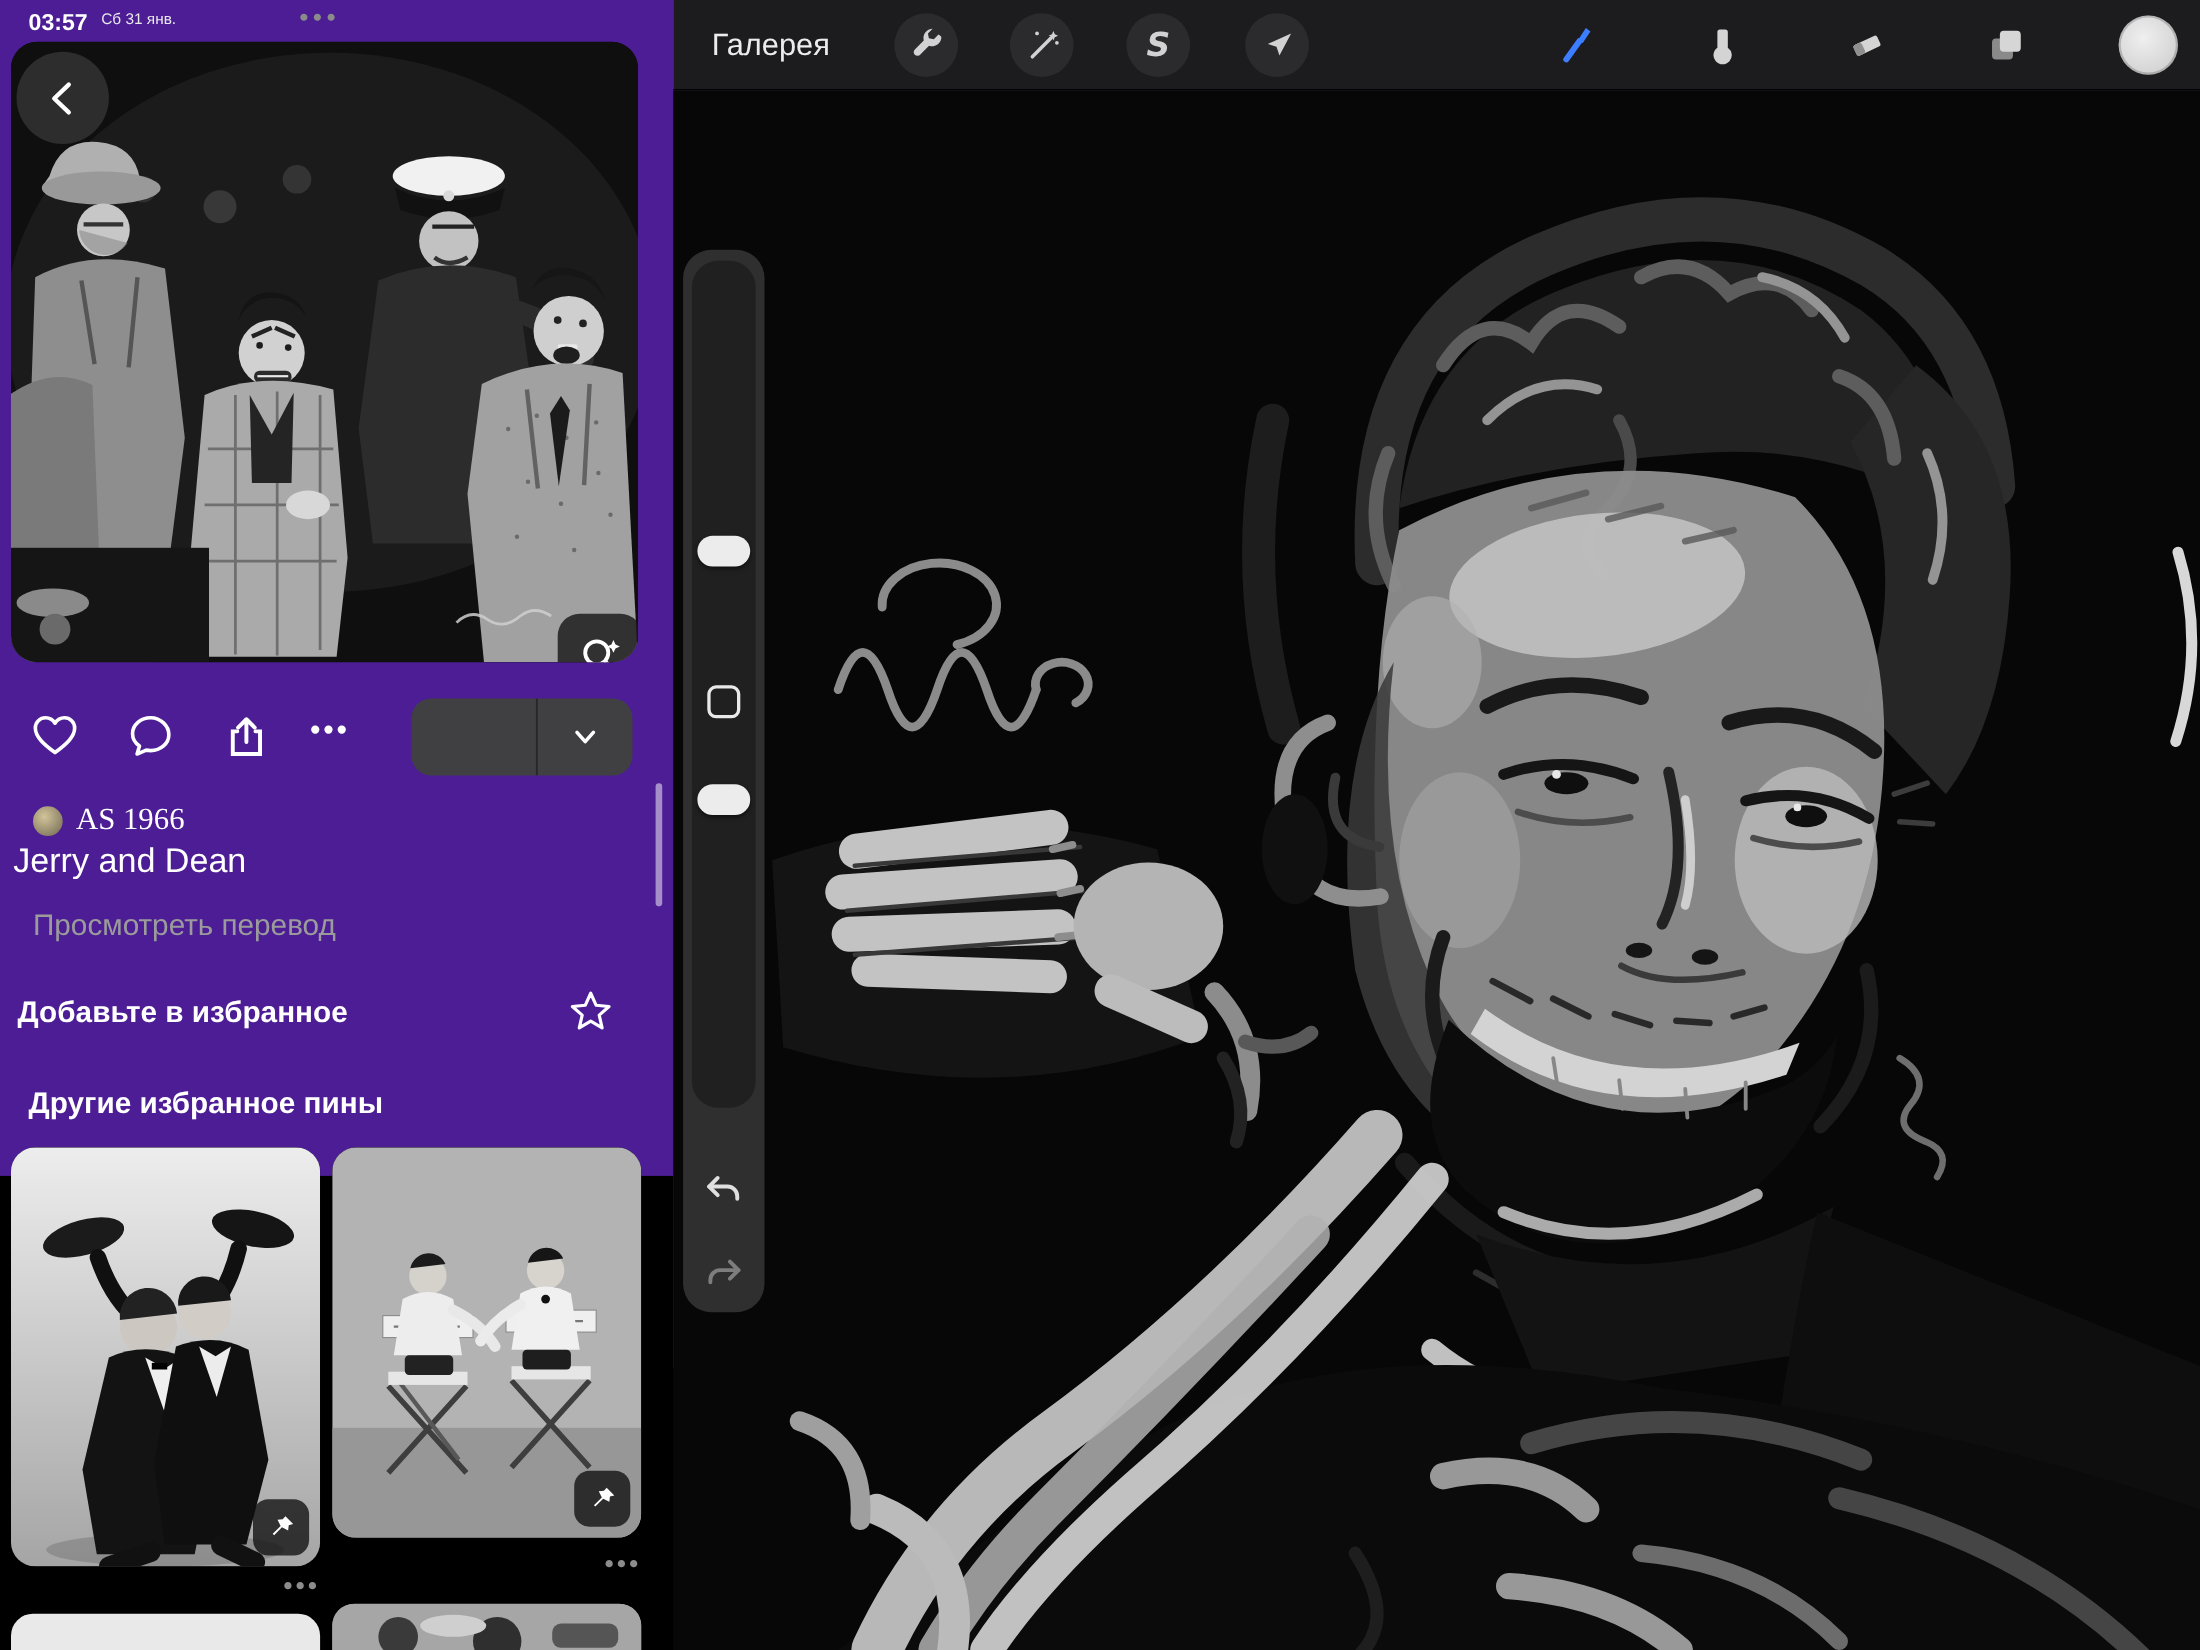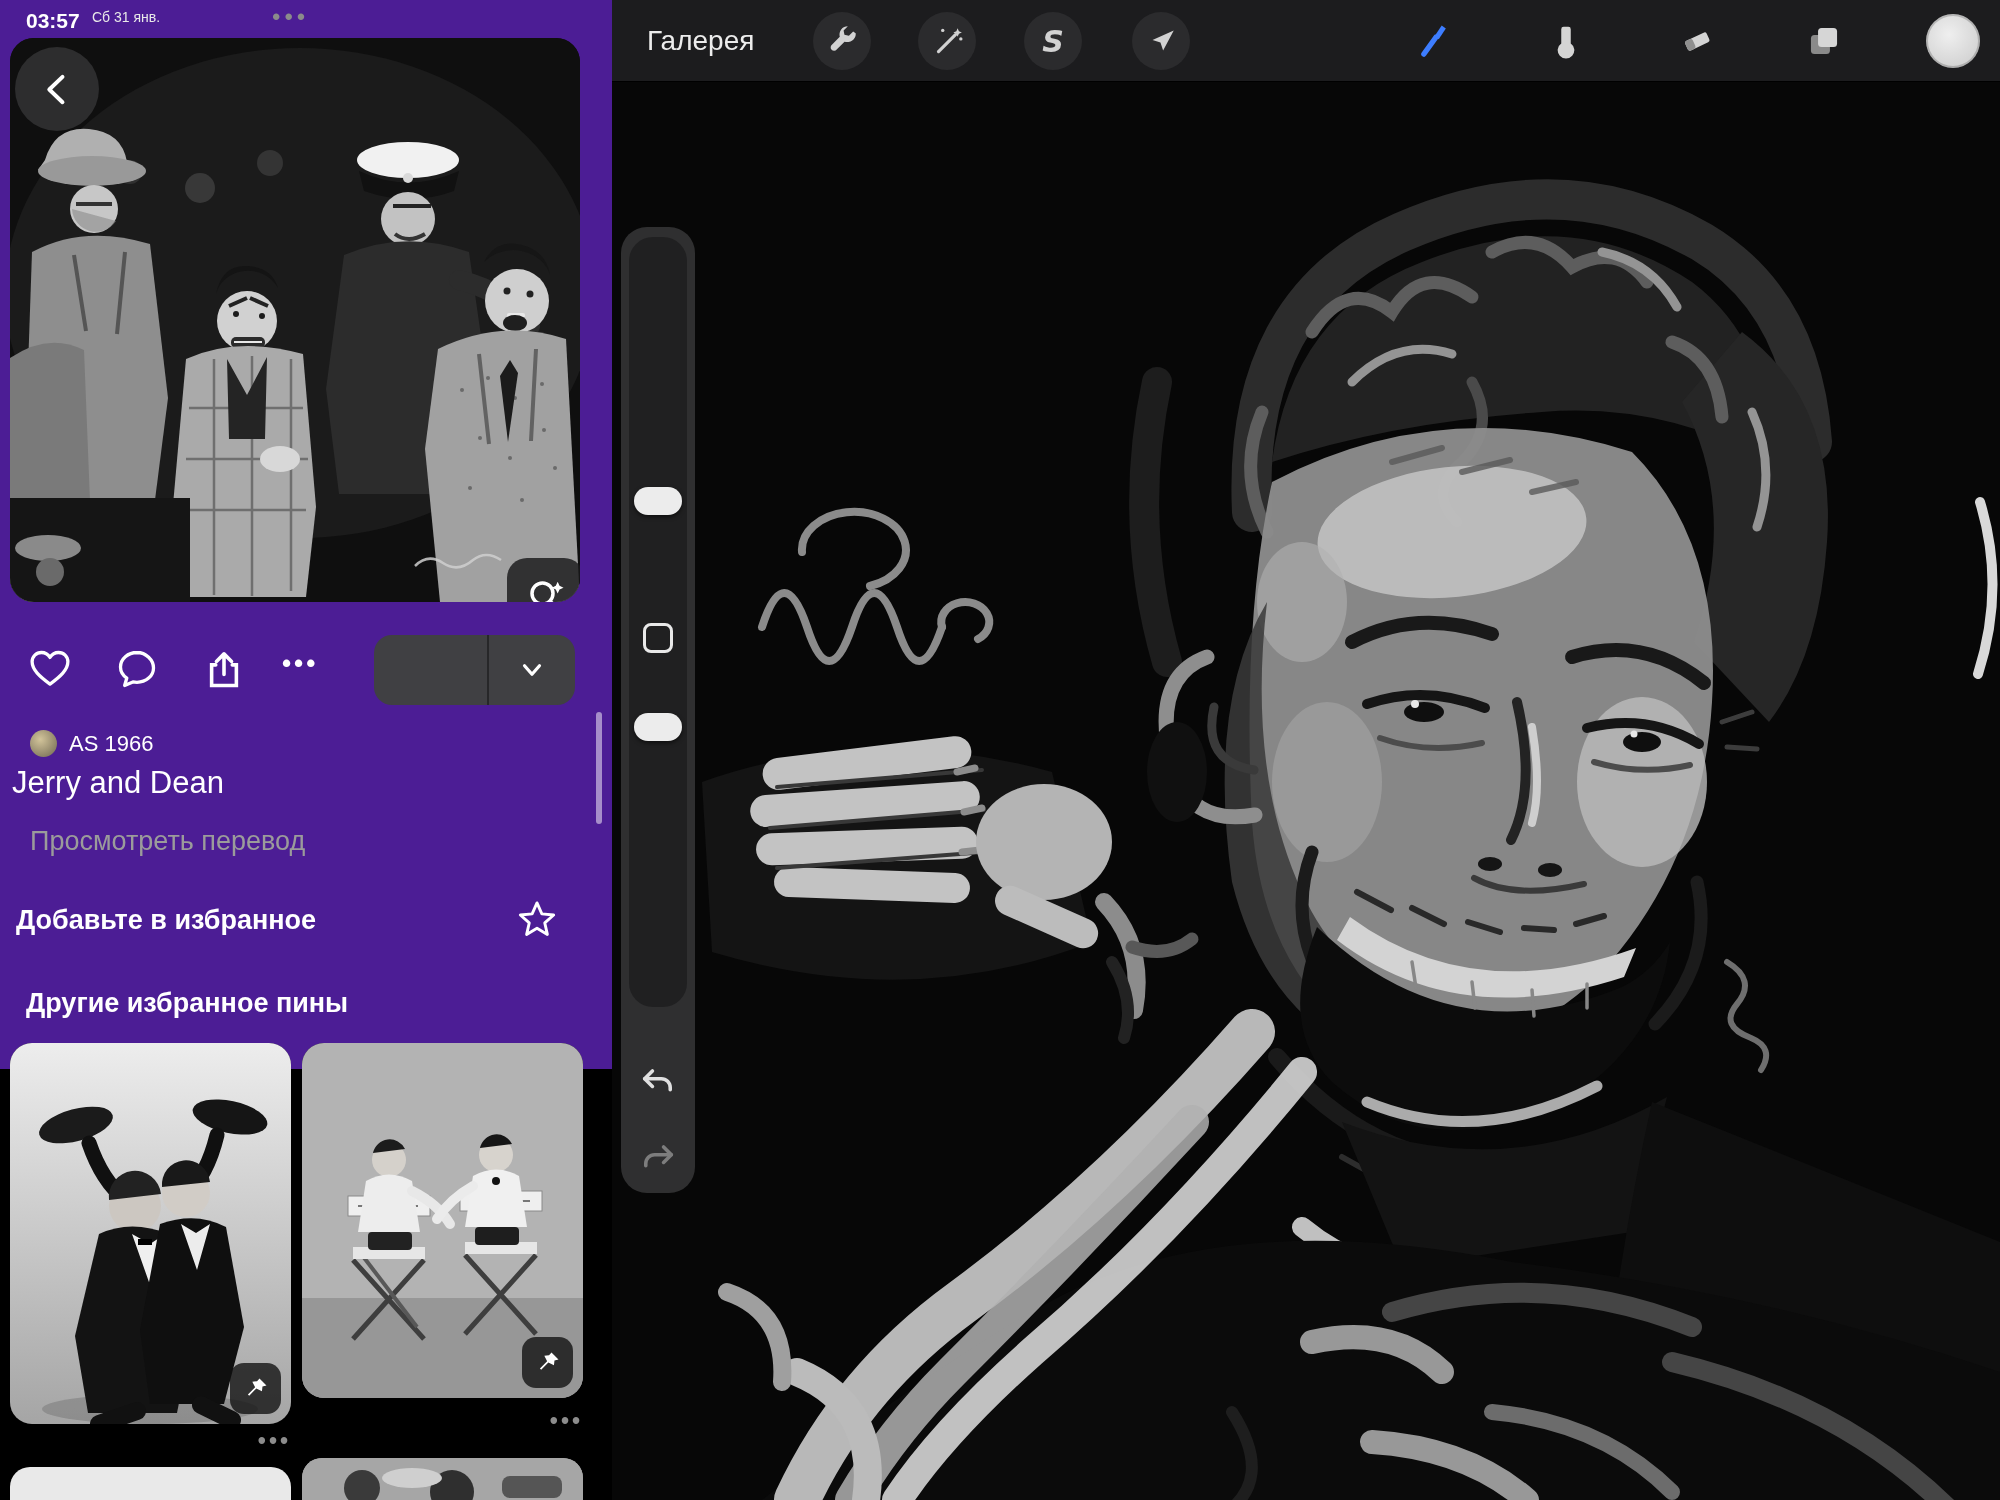"AS 1966" .author-name { font-family: none -> Liberation Serif, serif; font-size: 22px -> 28px }
